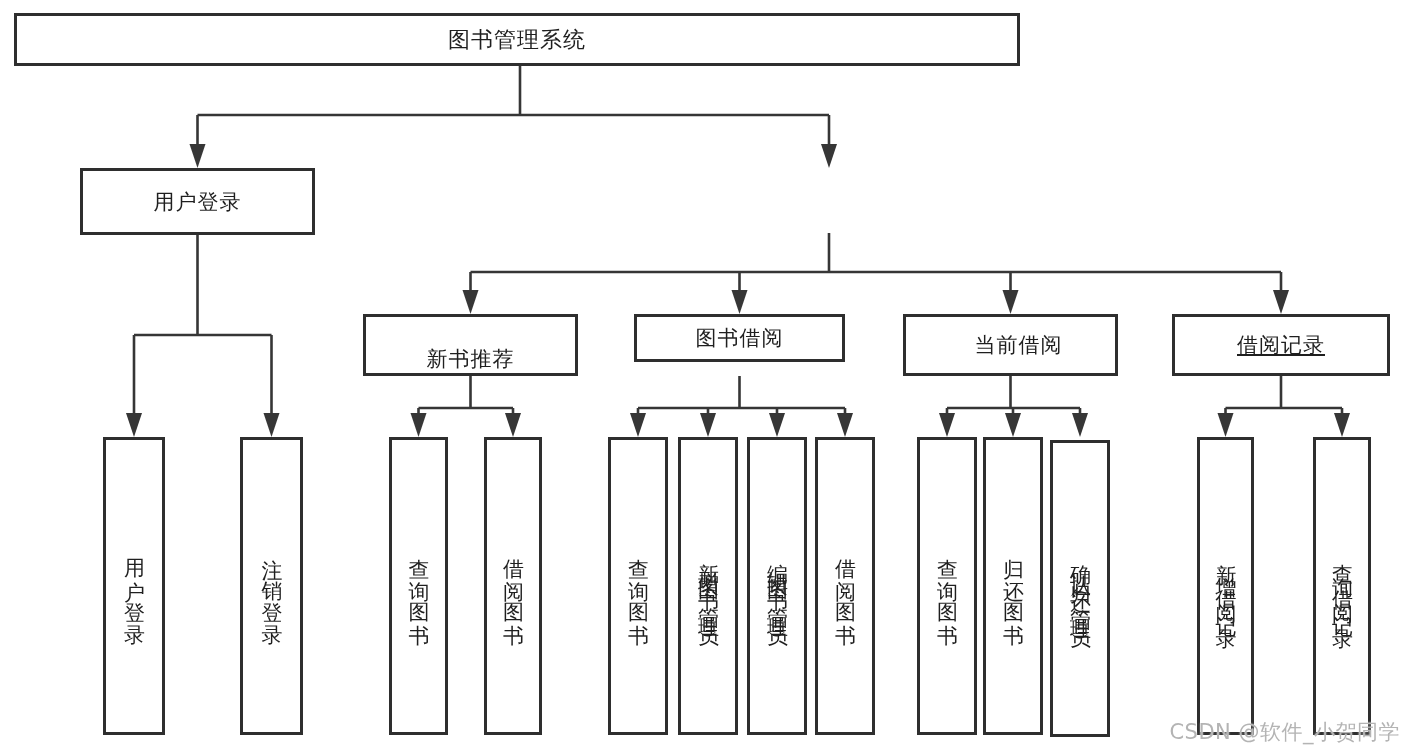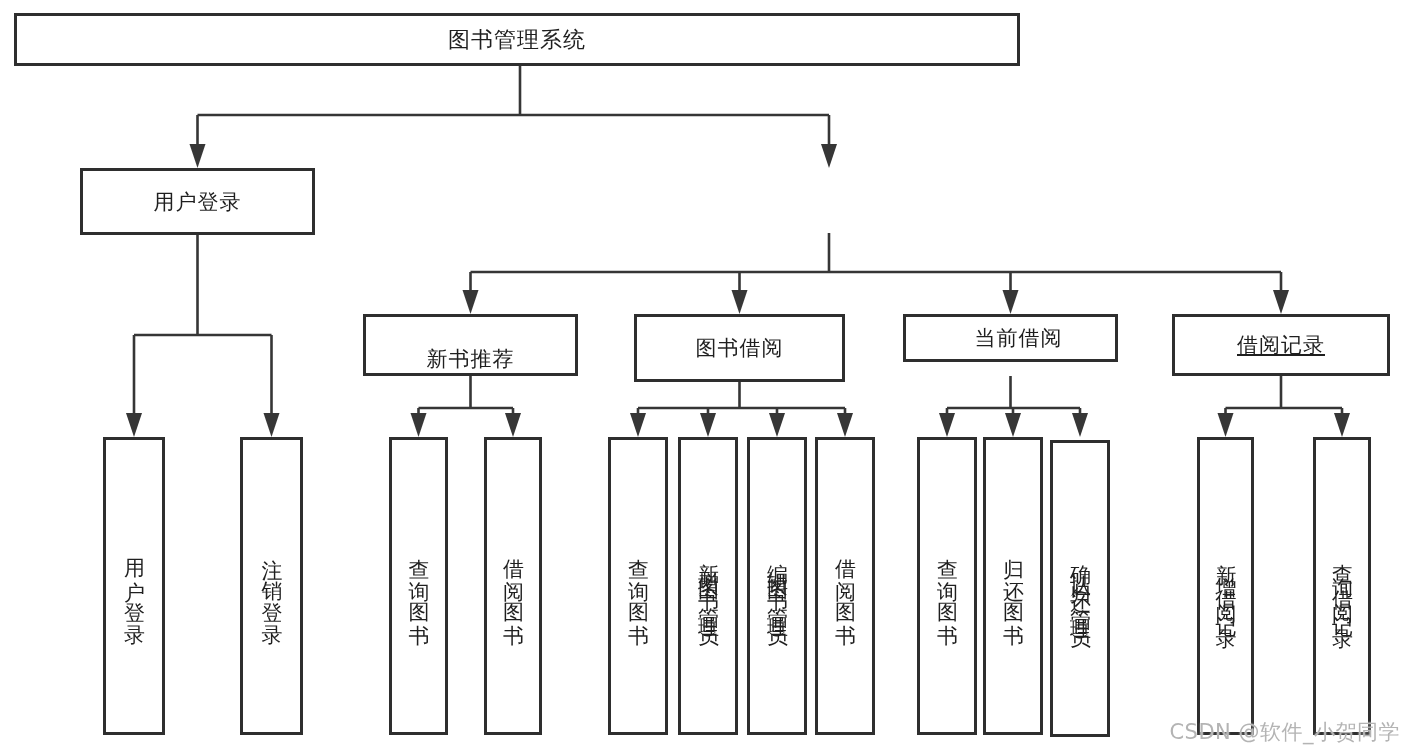"图书借阅" div.node { height: 68px -> 48px }
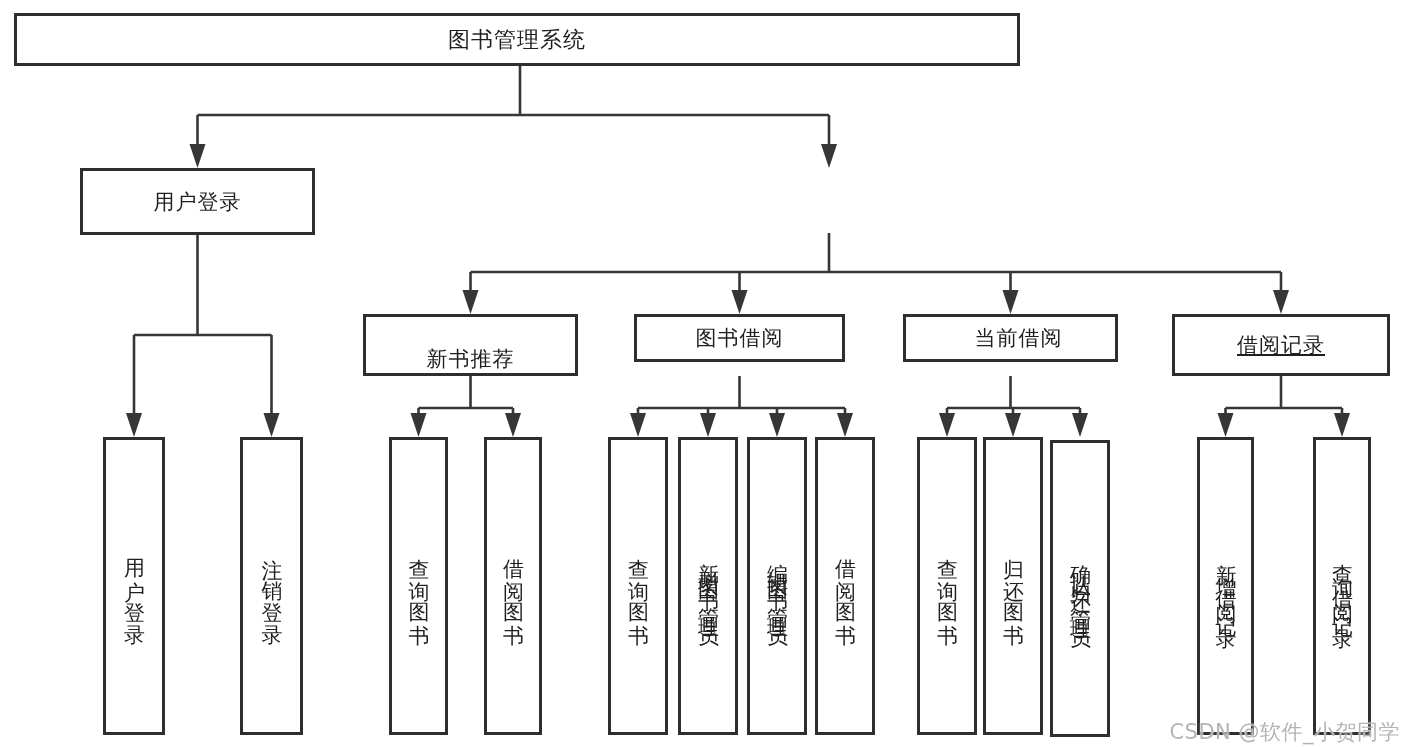"当前借阅" div.node { height: 48px -> 62px }
